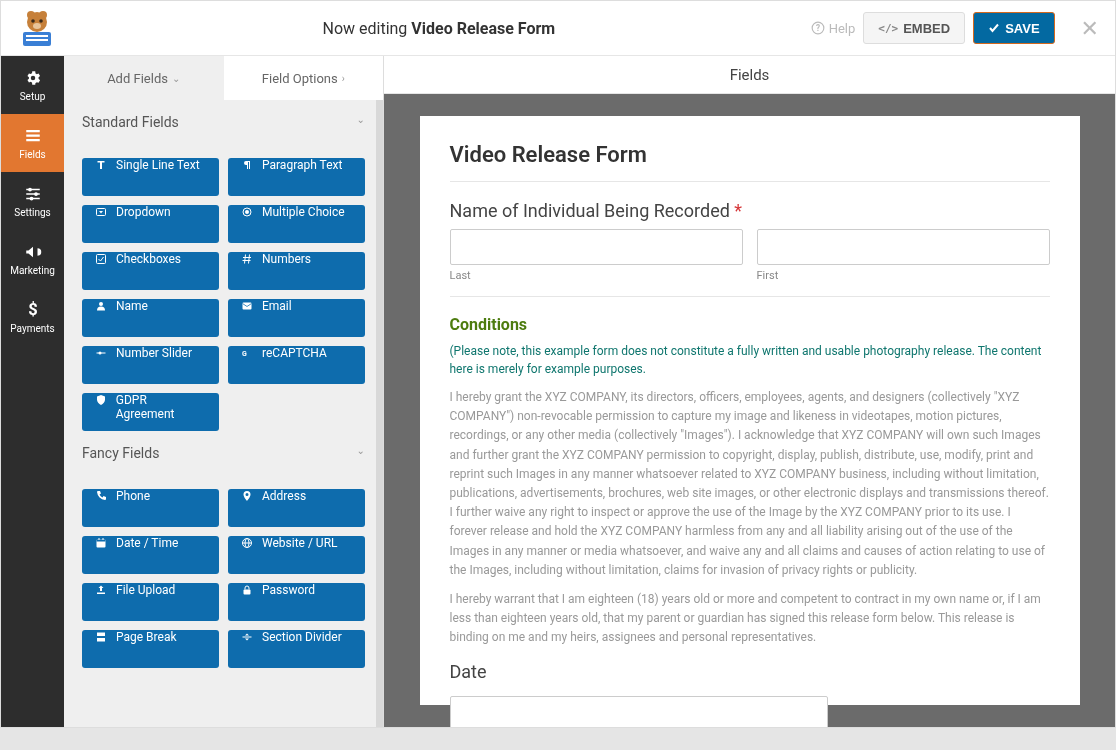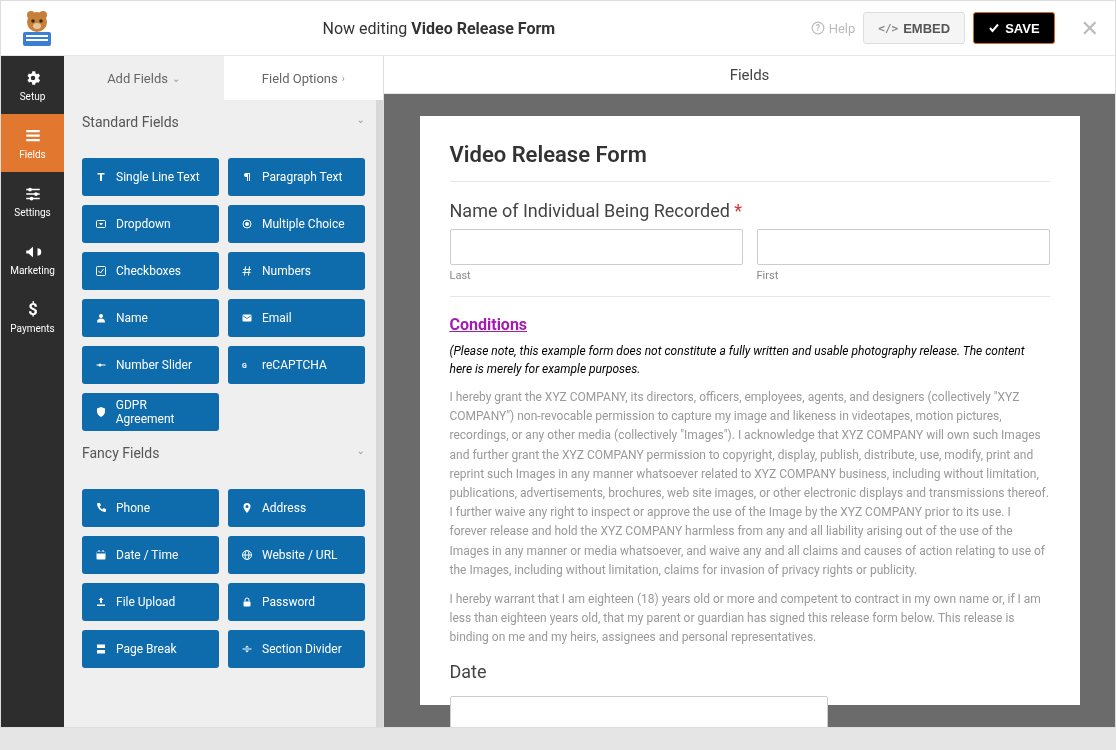"SAVE" .btn-save { background: #000000 -> #0369a1 }
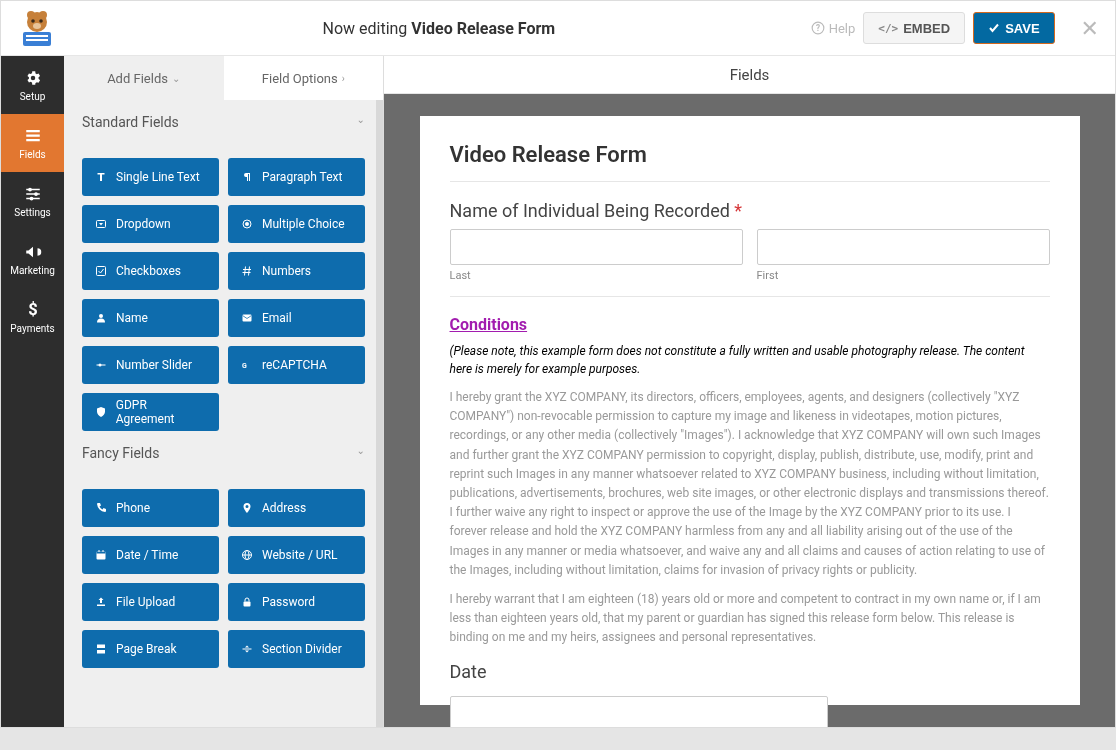"Single Line Text" .field-btn { align-items: center -> flex-start }
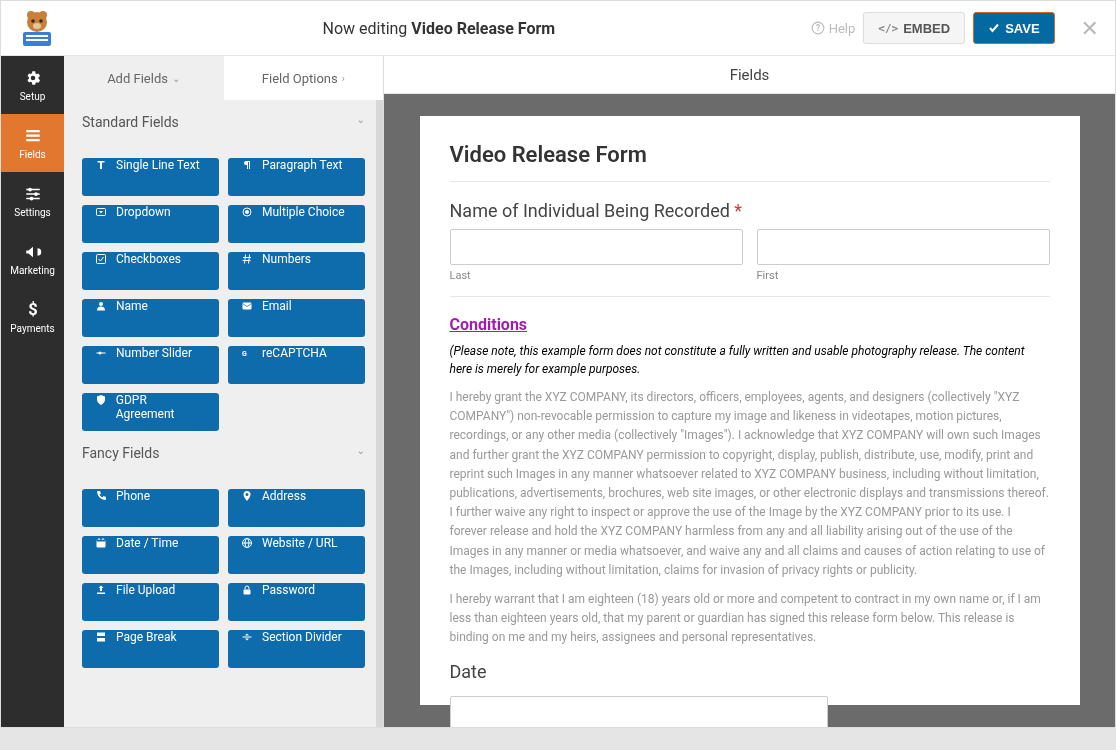"Conditions" .sect-title { color: #a21caf -> #4d7c0f; text-decoration: underline -> none }
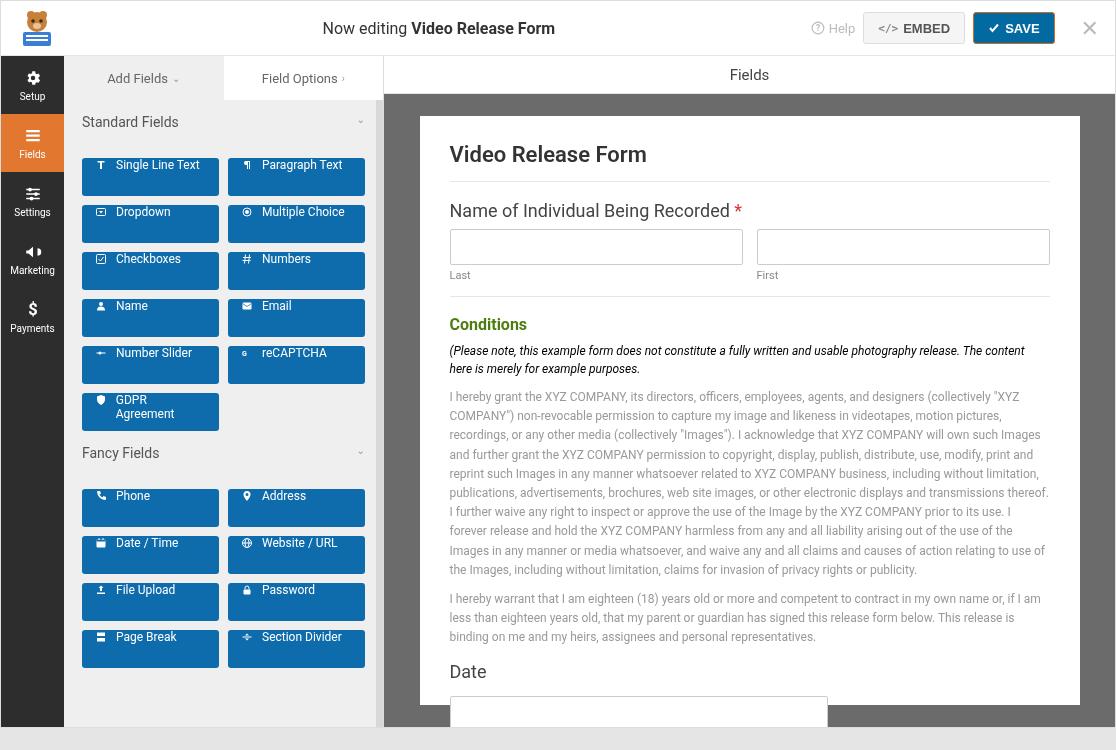"(Please note, this example form" .cond-note { color: #000000 -> #0f766e; font-style: italic -> none }
